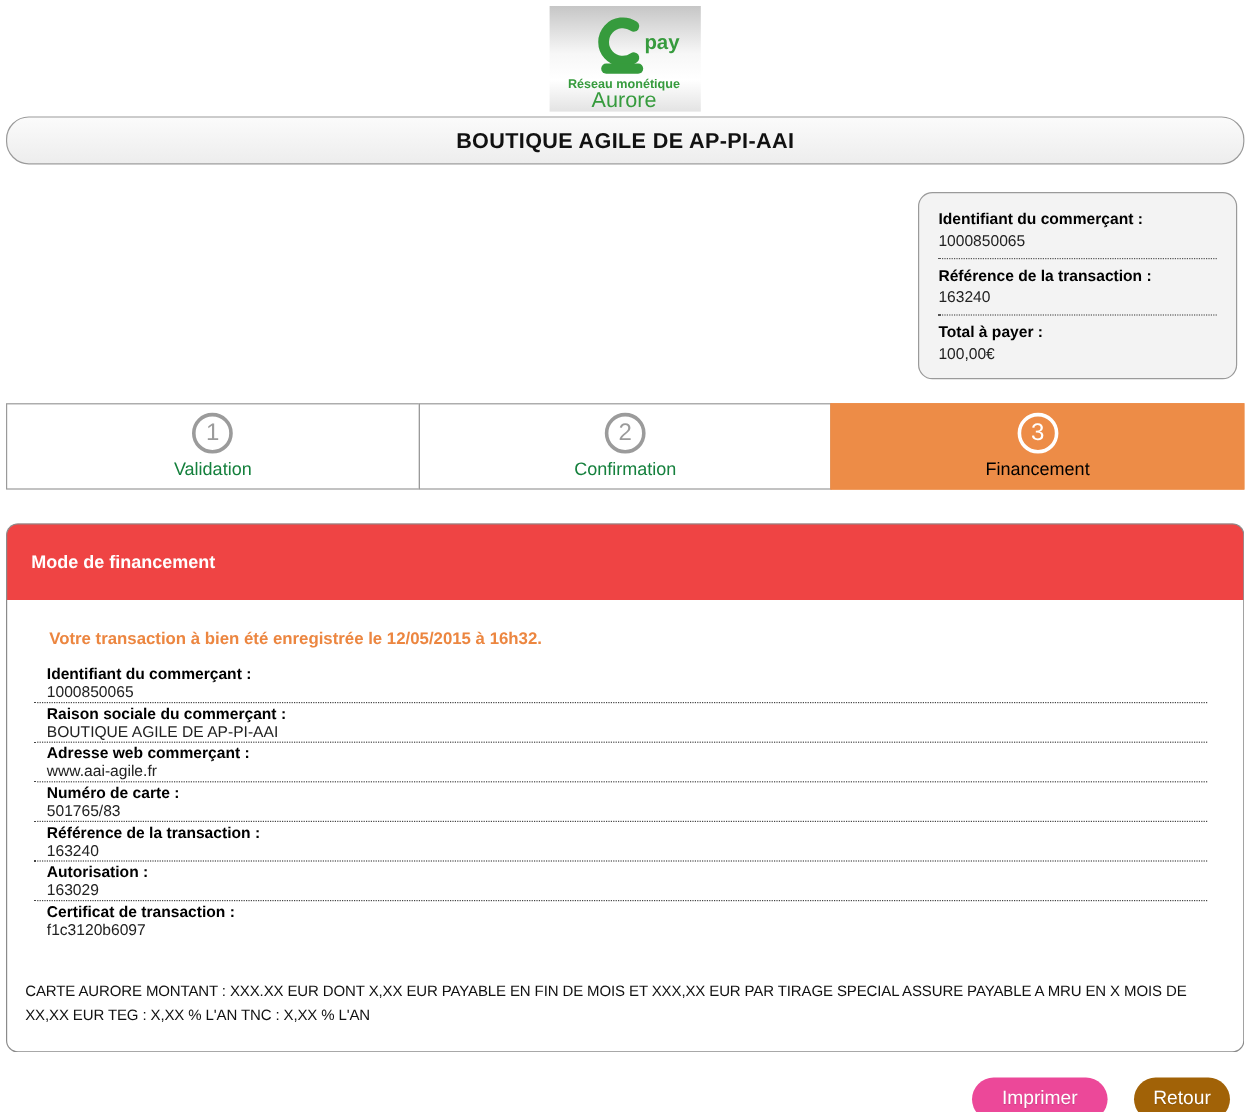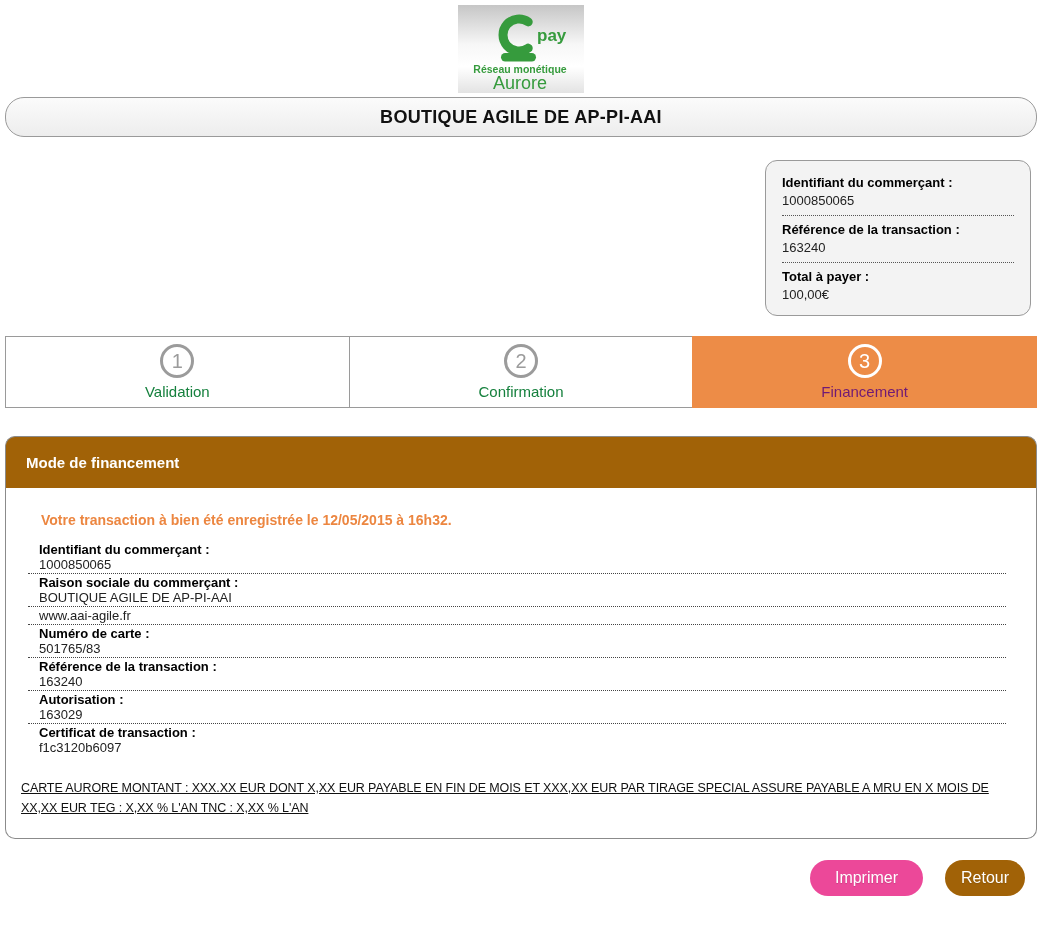"Financement" .step.active .step-label { color: #701a75 -> #000000 }
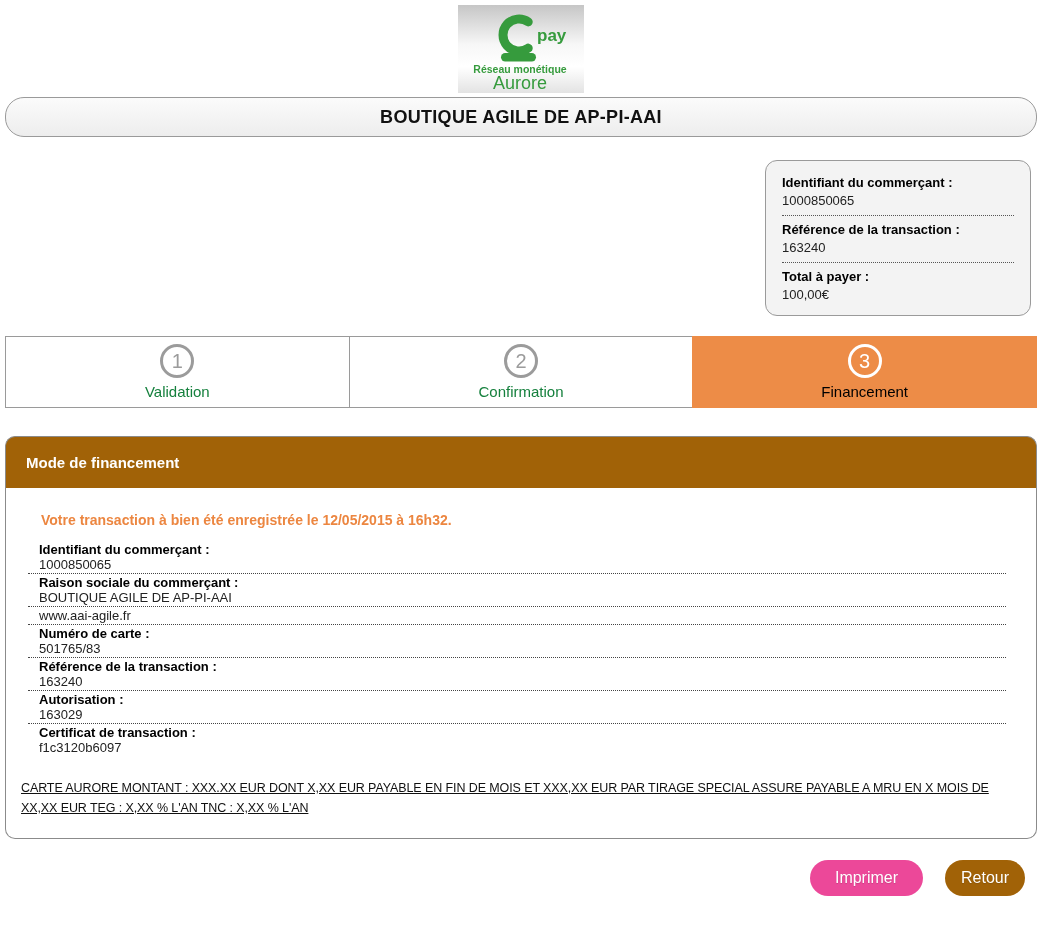"Mode de financement" .panel-header { background: #a16207 -> #ef4444; height: 52px -> 64px }
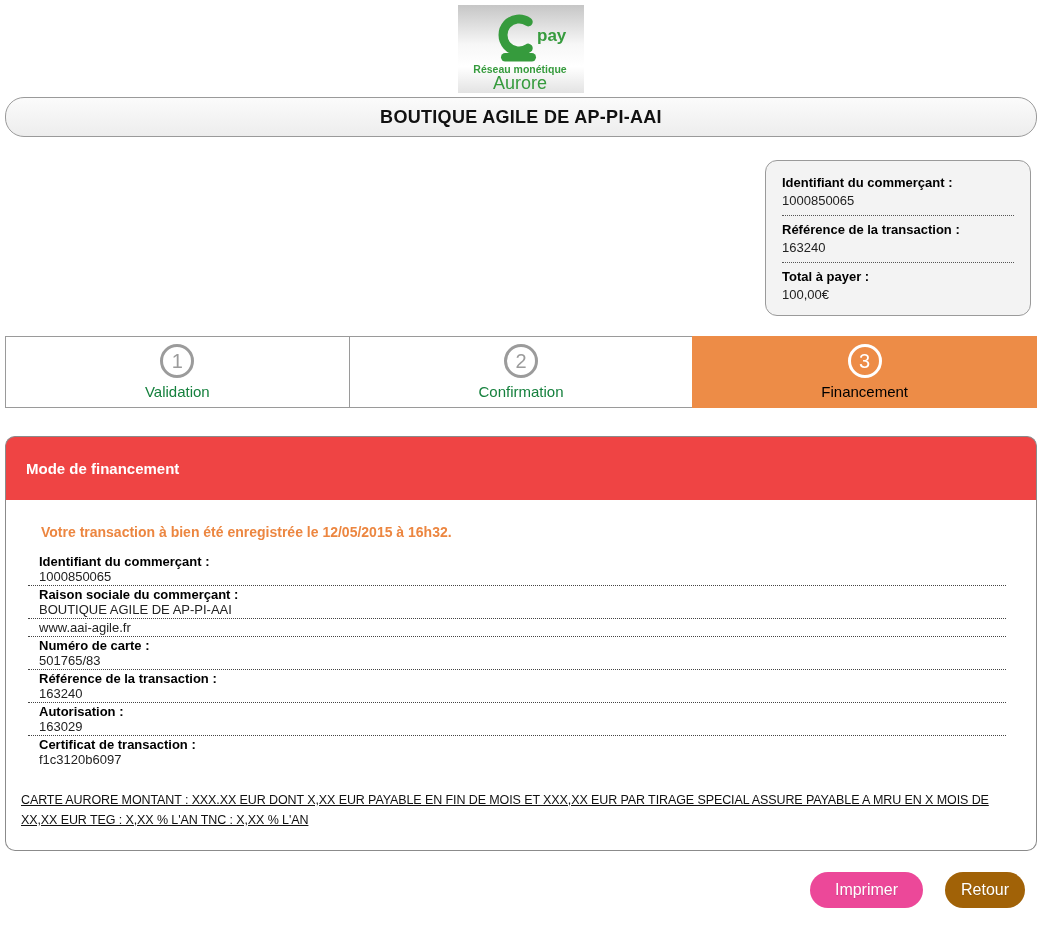"Adresse web commerçant :" div.f-label { html: none -> <div>Adresse web commerçant :</div> }
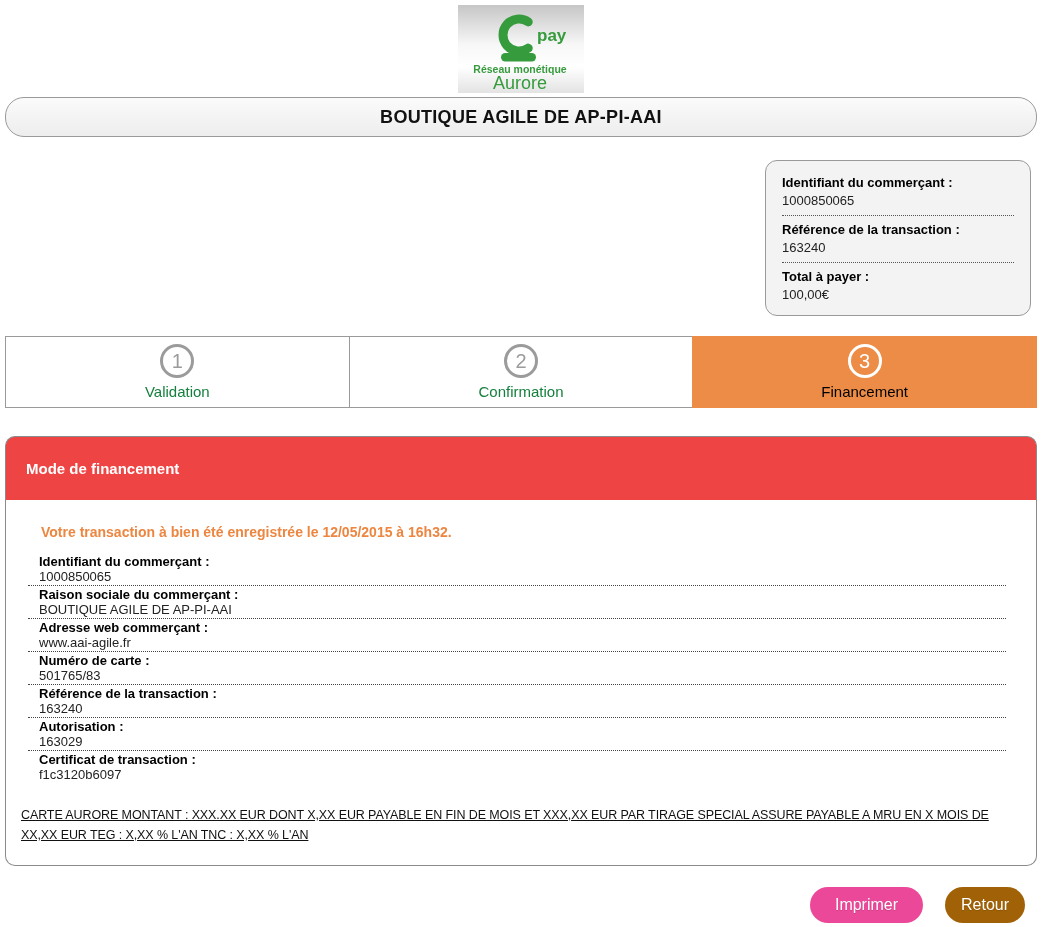"CARTE AURORE MONTANT : XXX.XX" .terms { margin-top: 22px -> 33px; text-decoration: underline -> none }
